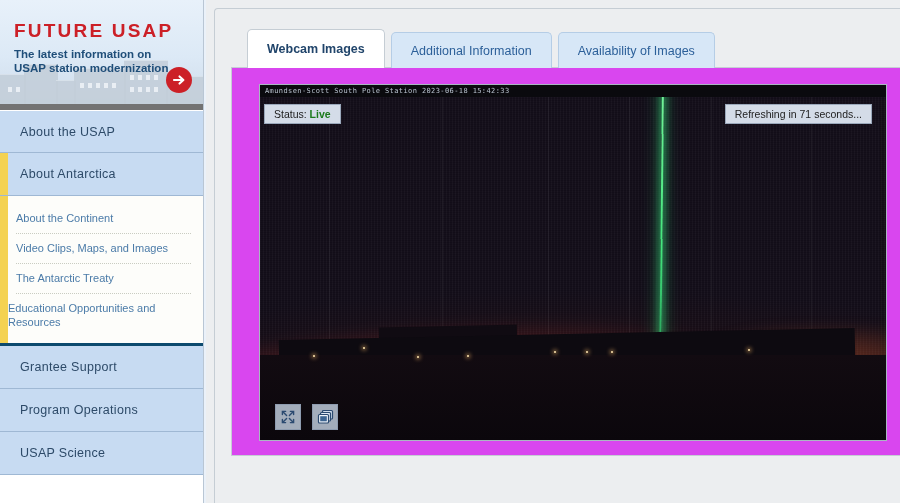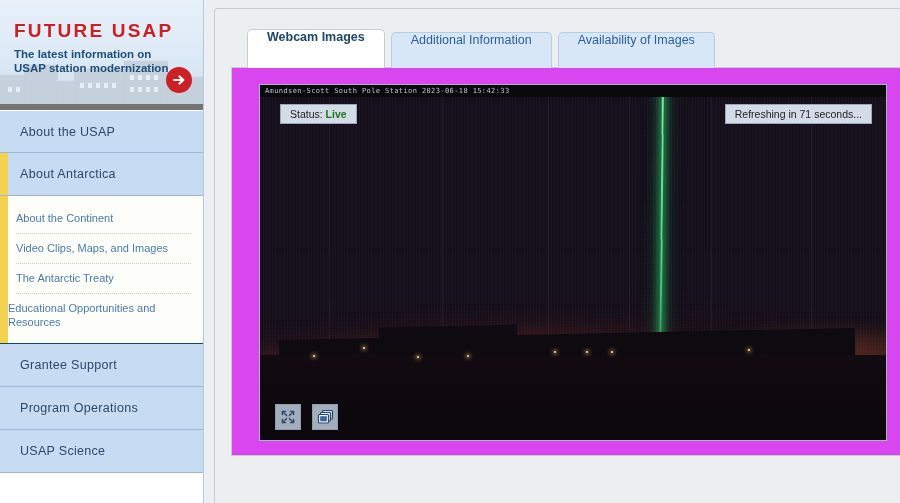"Webcam Images" .tab { align-items: none -> center }
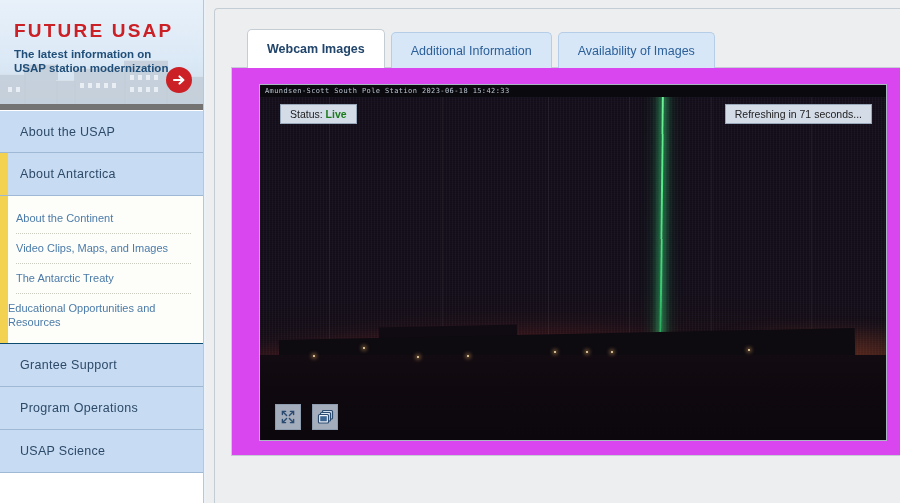"Status: Live" .wc-status { left: 20px -> 4px }
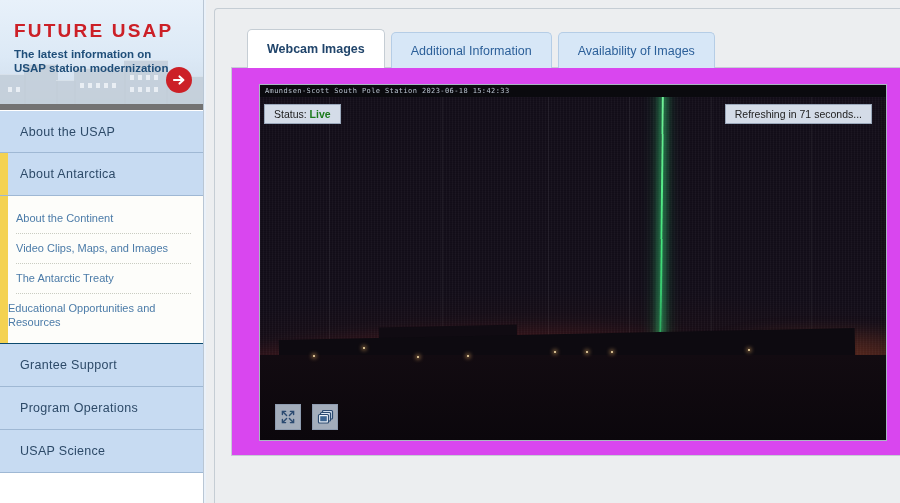"About the Continent" .subnav { border-bottom: 1px solid #0c4a6e -> 3px solid #0c4a6e }
